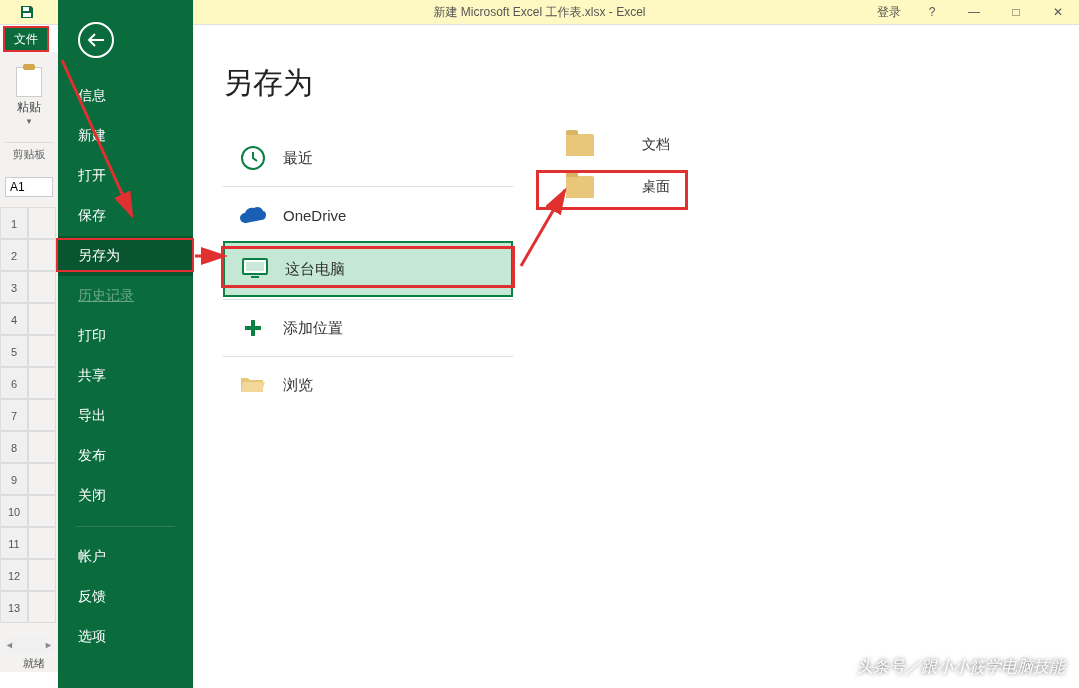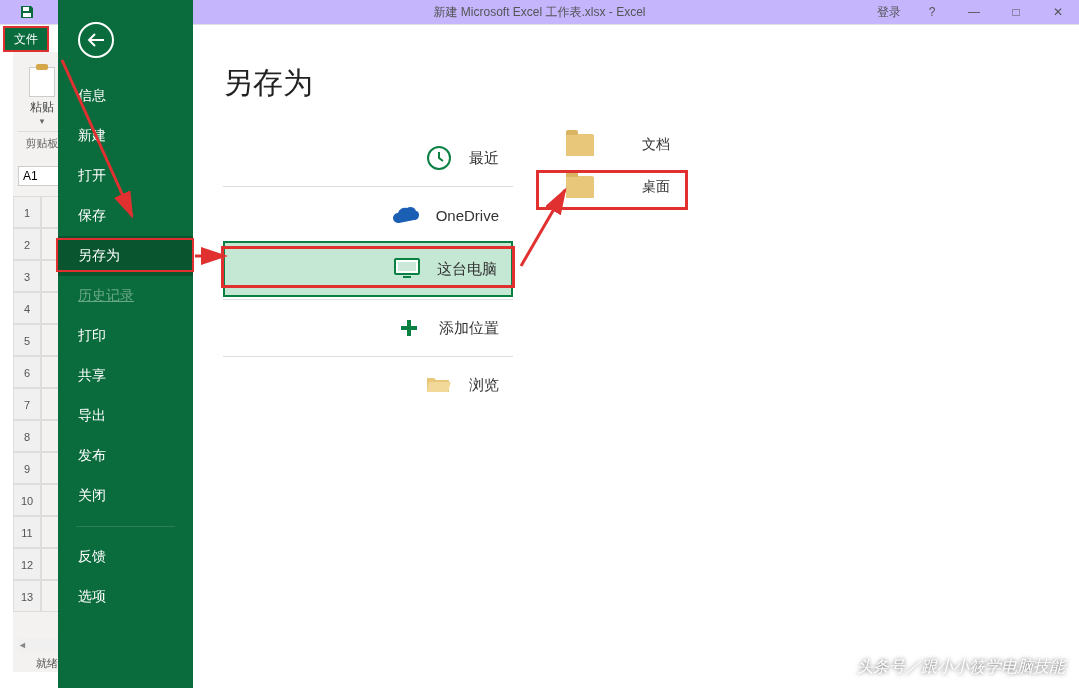"新建 Microsoft Excel 工作表.xlsx -" .titlebar { background: #c4b5fd -> #fef9c3 }
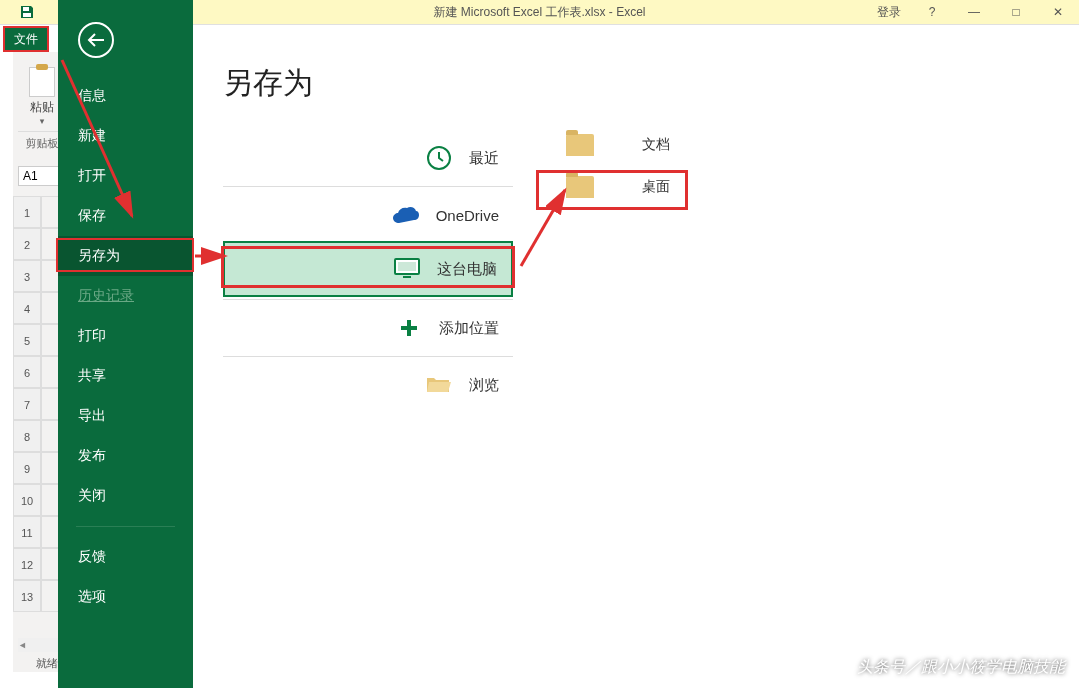"粘贴" .left-excel { left: 13px -> 0 }
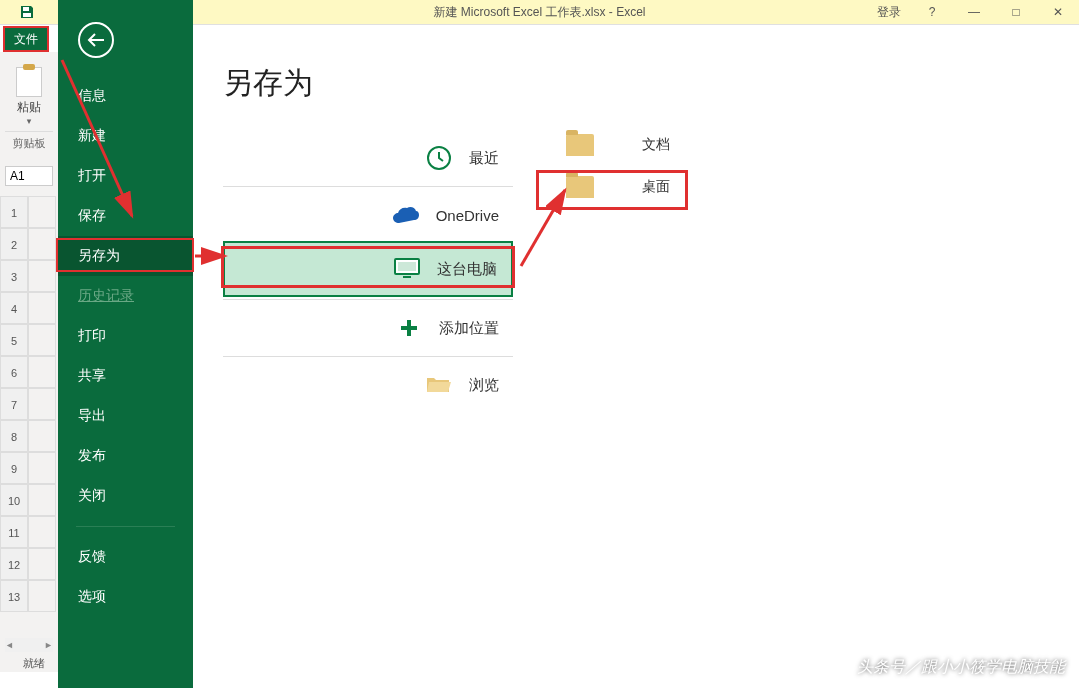"剪贴板" .clip-label { margin-top: 5px -> 16px }
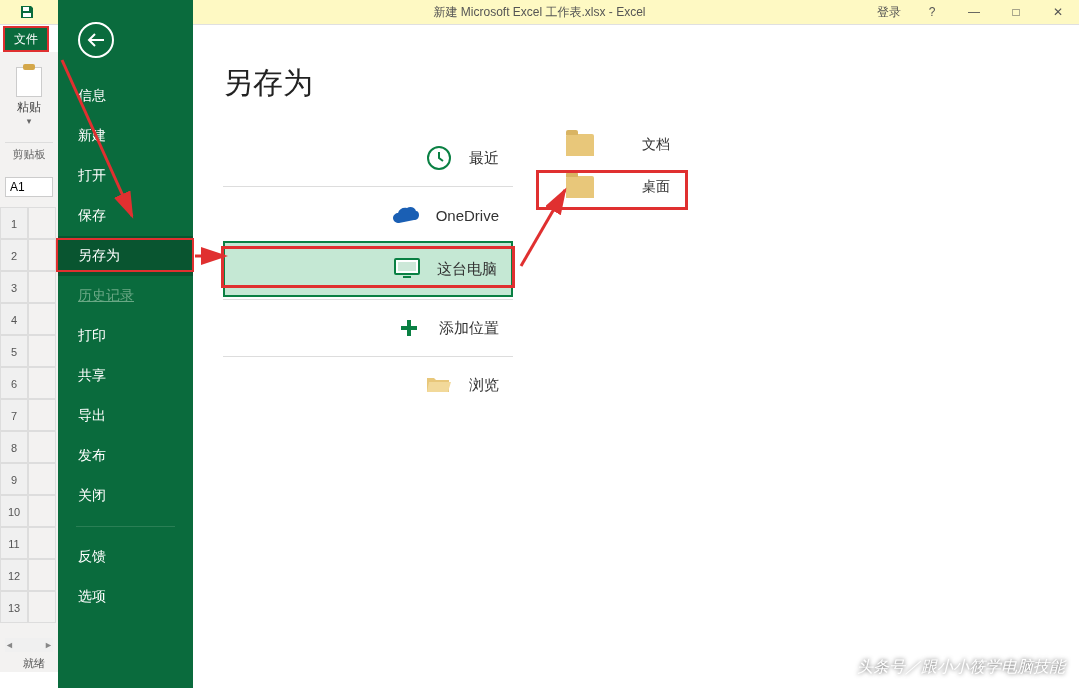"最近" .loc-item { justify-content: flex-end -> none }
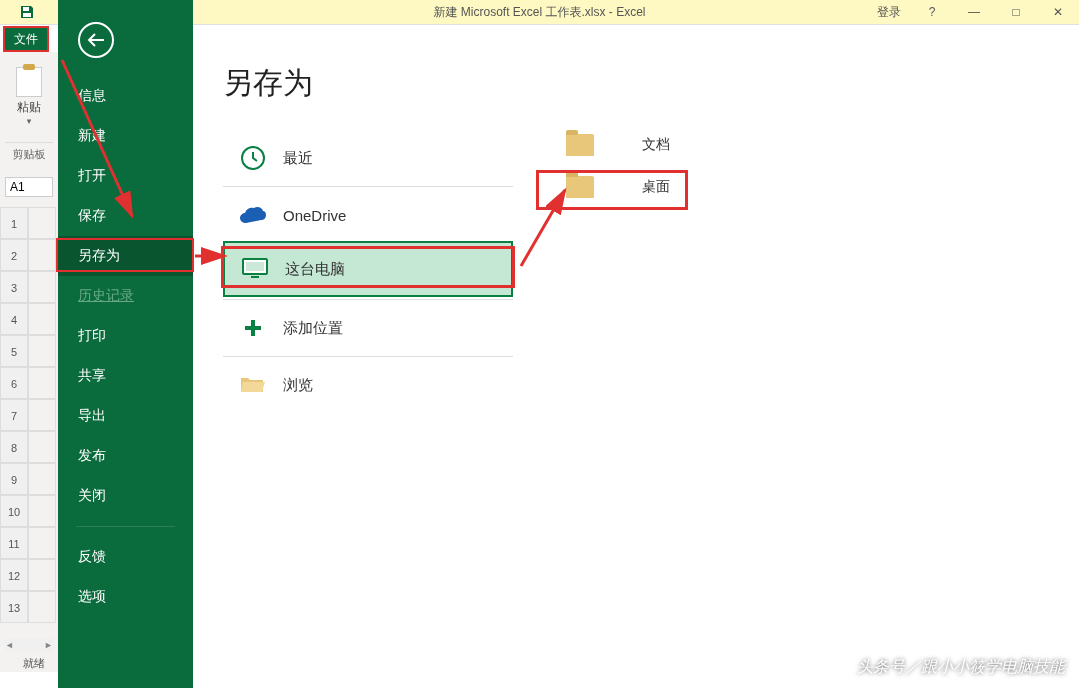"帐户" div.nav-item { html: none -> <div>帐户</div> }
